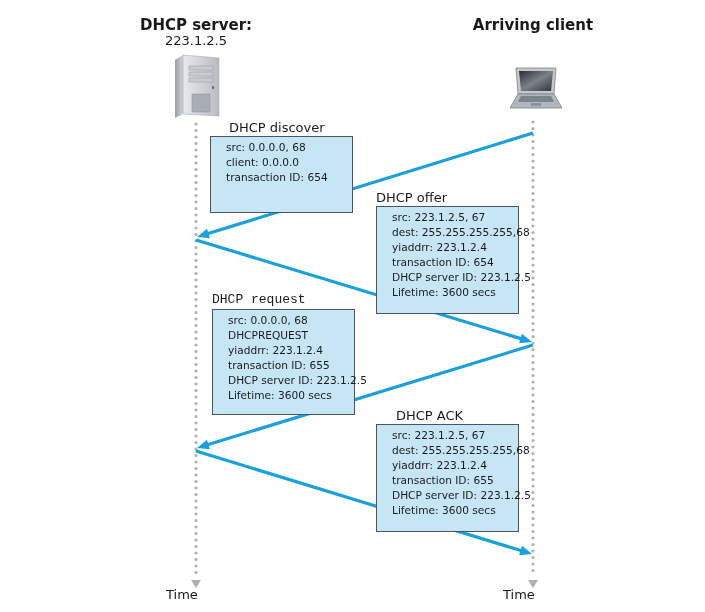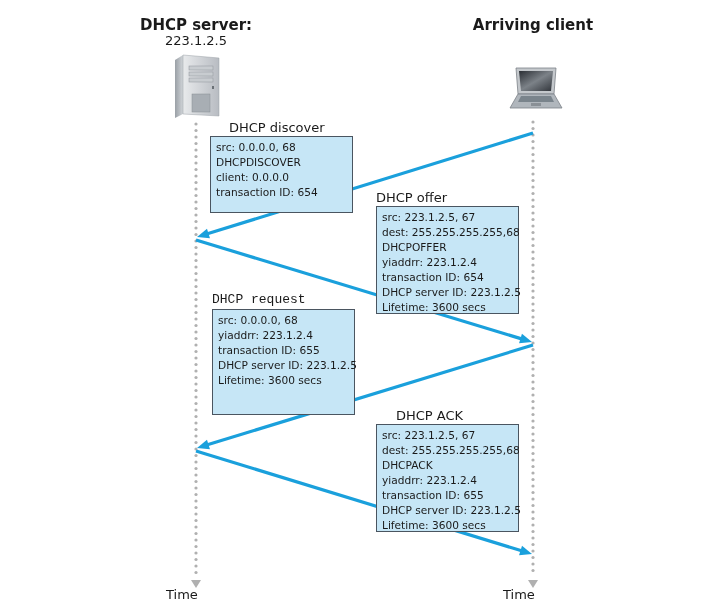"src: 0.0.0.0, 68" .box { padding: 3px 5px -> 3px 15px }
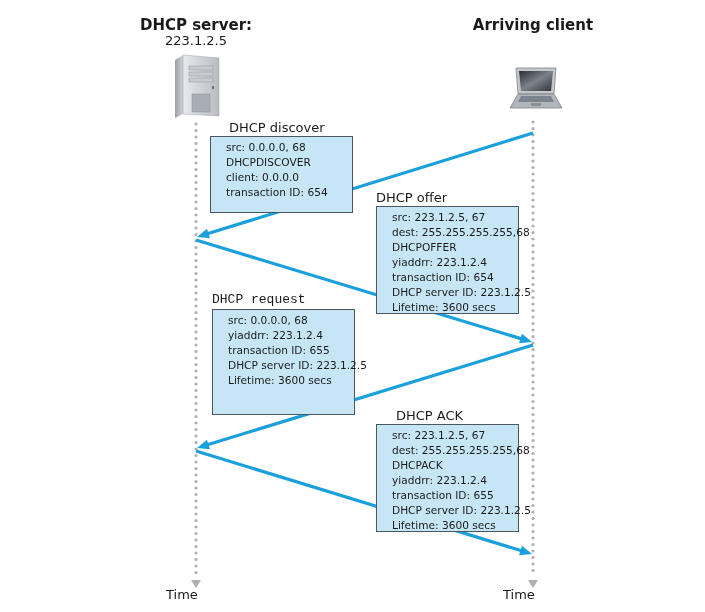"DHCPDISCOVER" div { html: <div>DHCPDISCOVER</div> -> none }
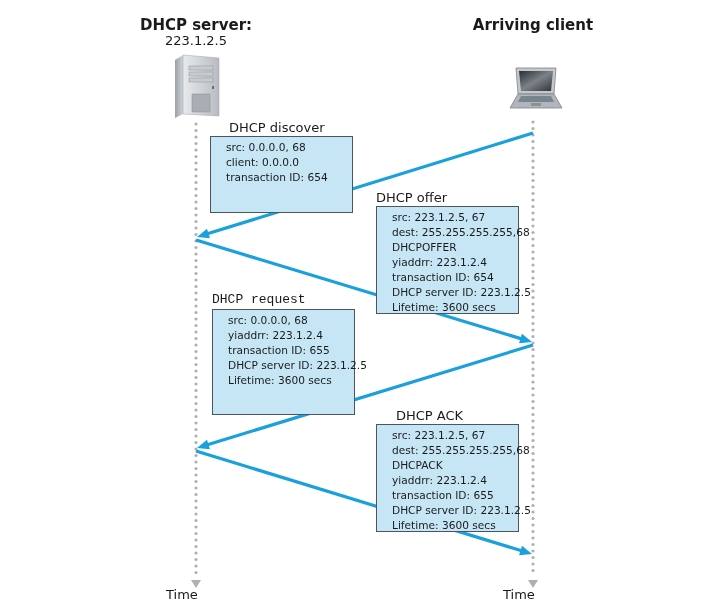"DHCPOFFER" div { html: <div>DHCPOFFER</div> -> none }
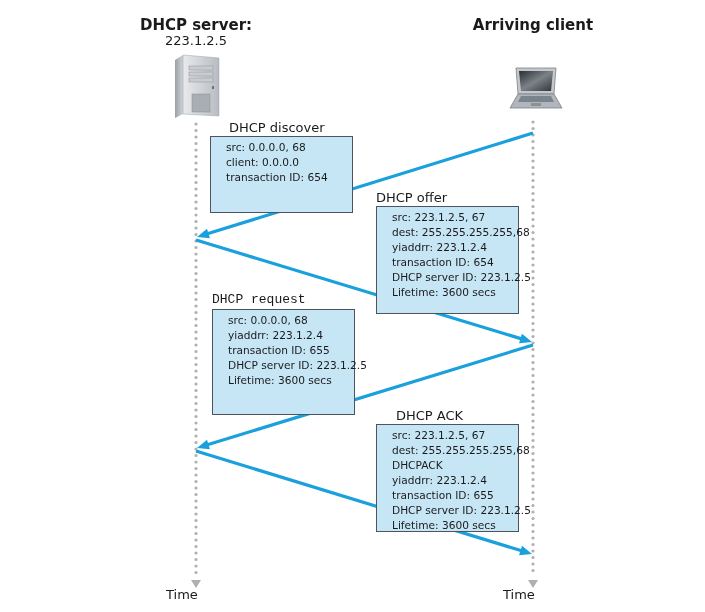"DHCPREQUEST" div { html: none -> <div>DHCPREQUEST</div> }
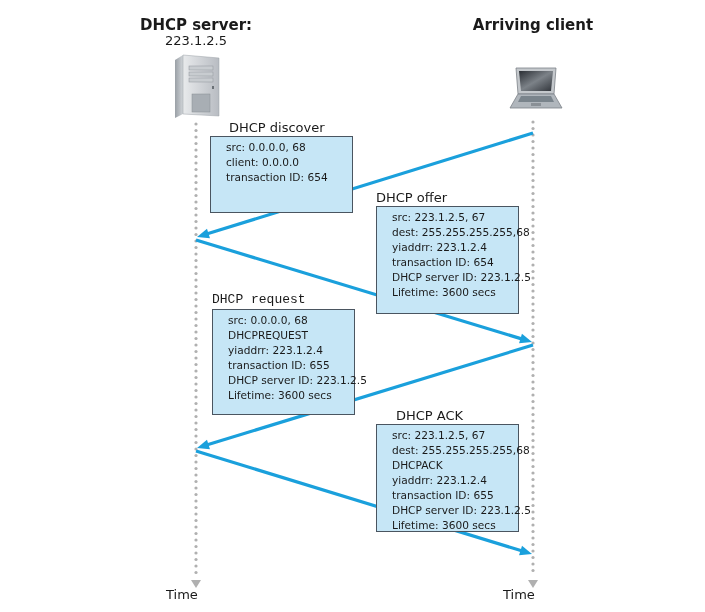"DHCPACK" div { html: <div>DHCPACK</div> -> none }
